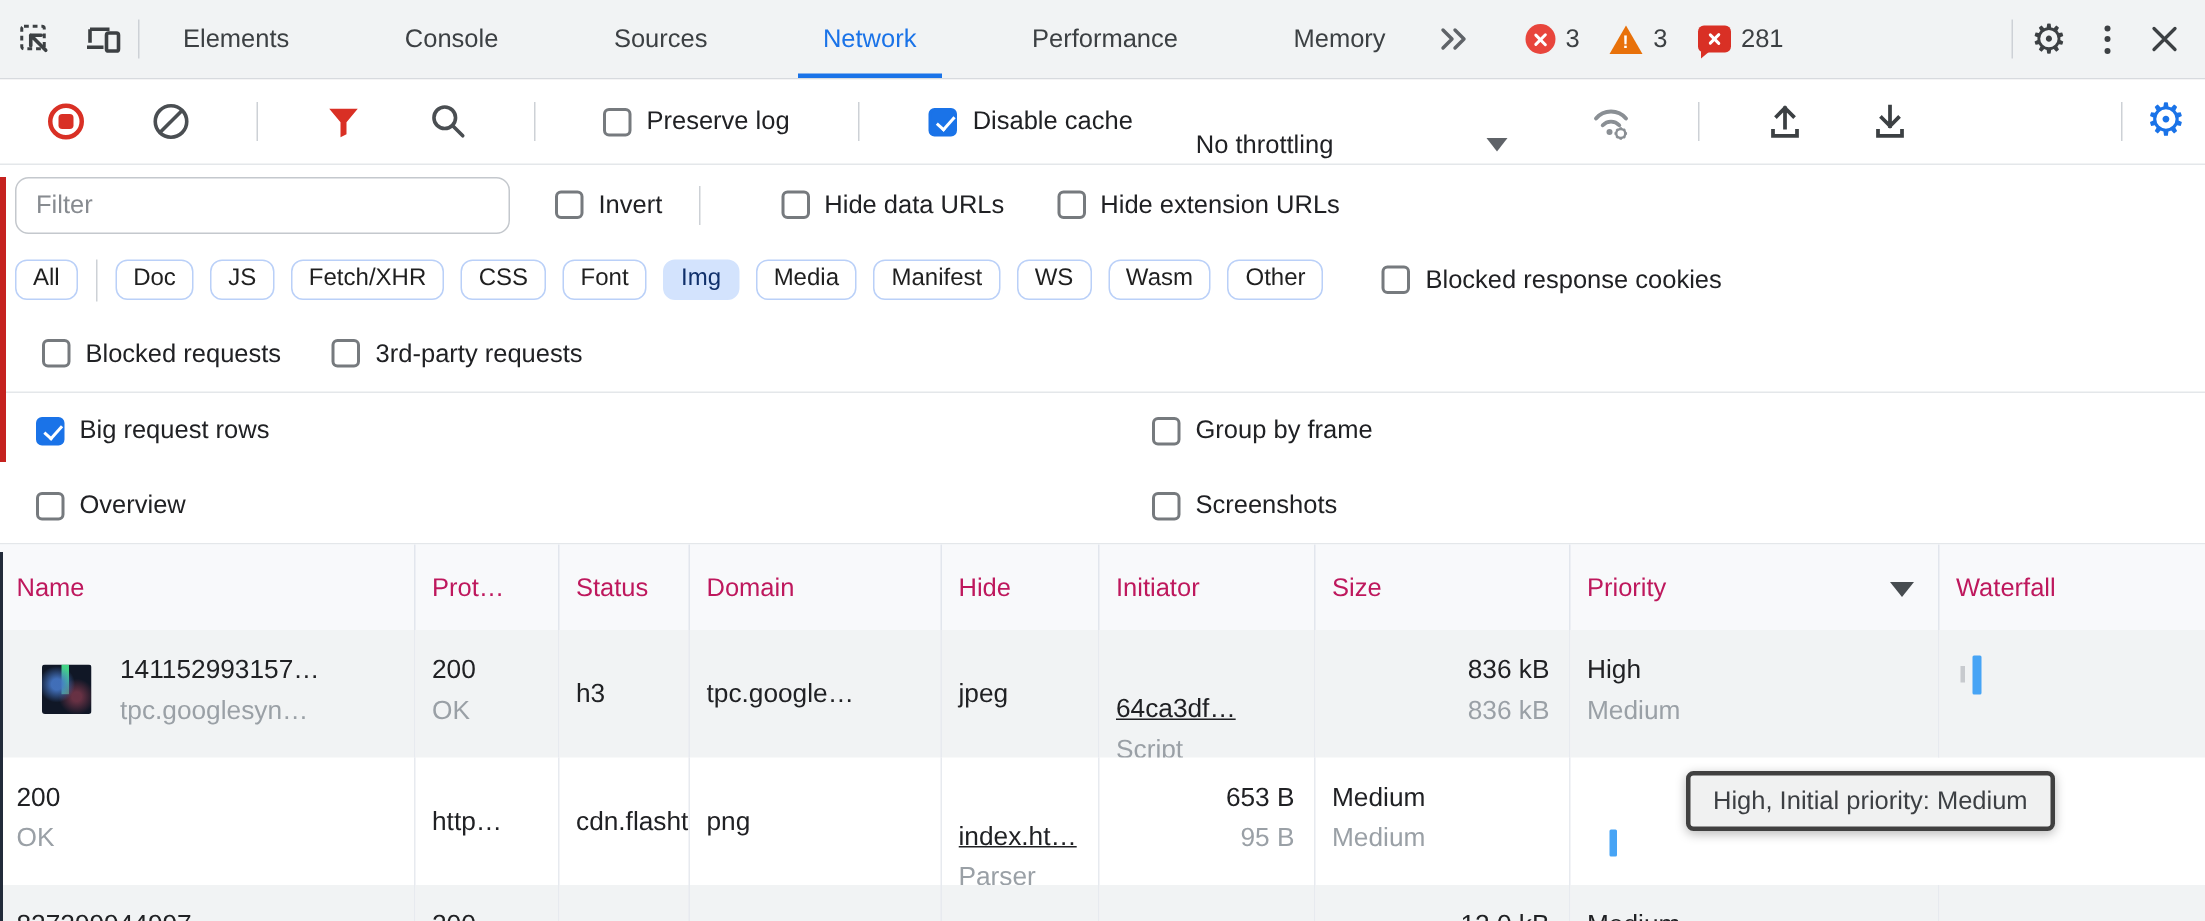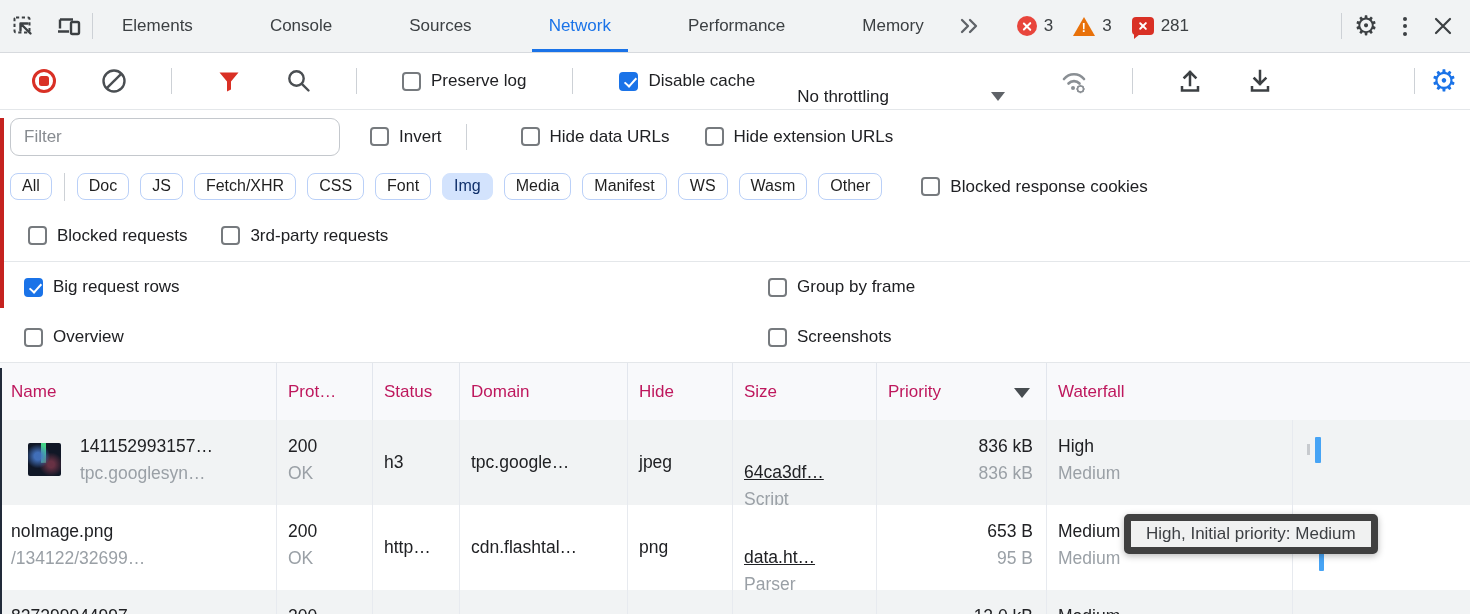"Initiator" div.th { html: none -> <div>Initiator</div> }
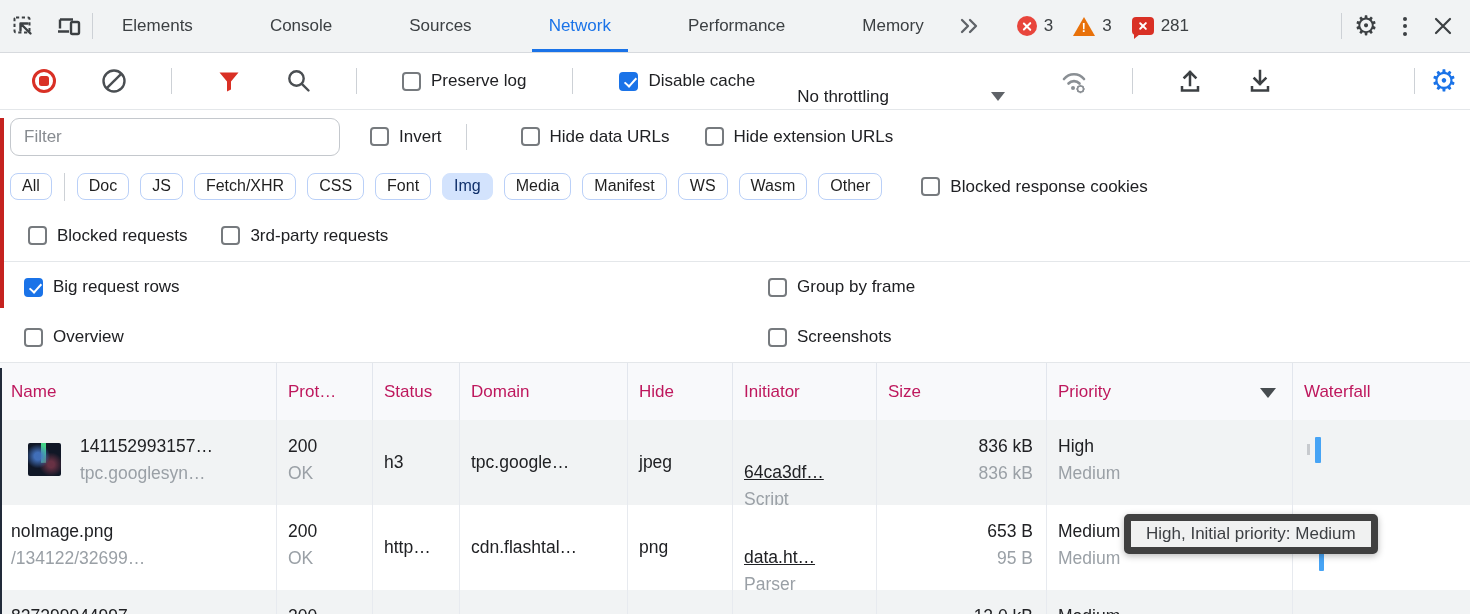"noImage.png" div.td { html: <div> <div>noImage.png</div> <div>/134122/32699…</div> </div> -> none }
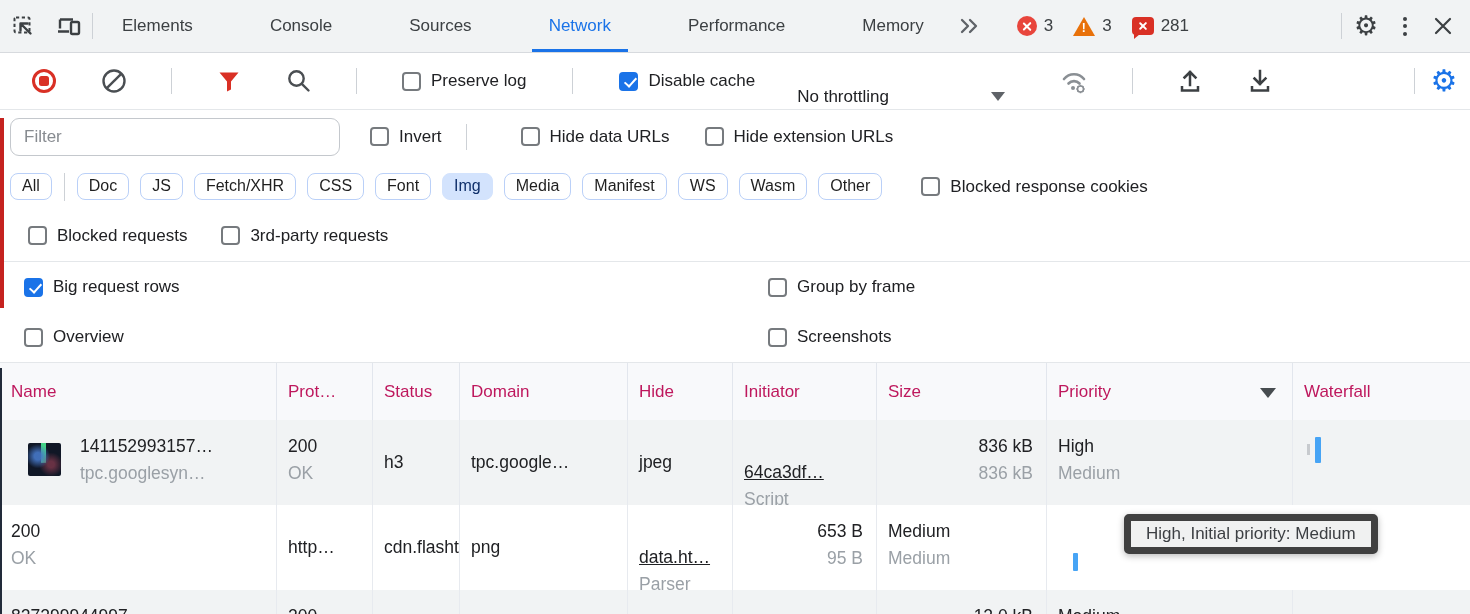"High, Initial priority: Medium" .tooltip { border: 7px solid #404040 -> 3px solid #404040 }
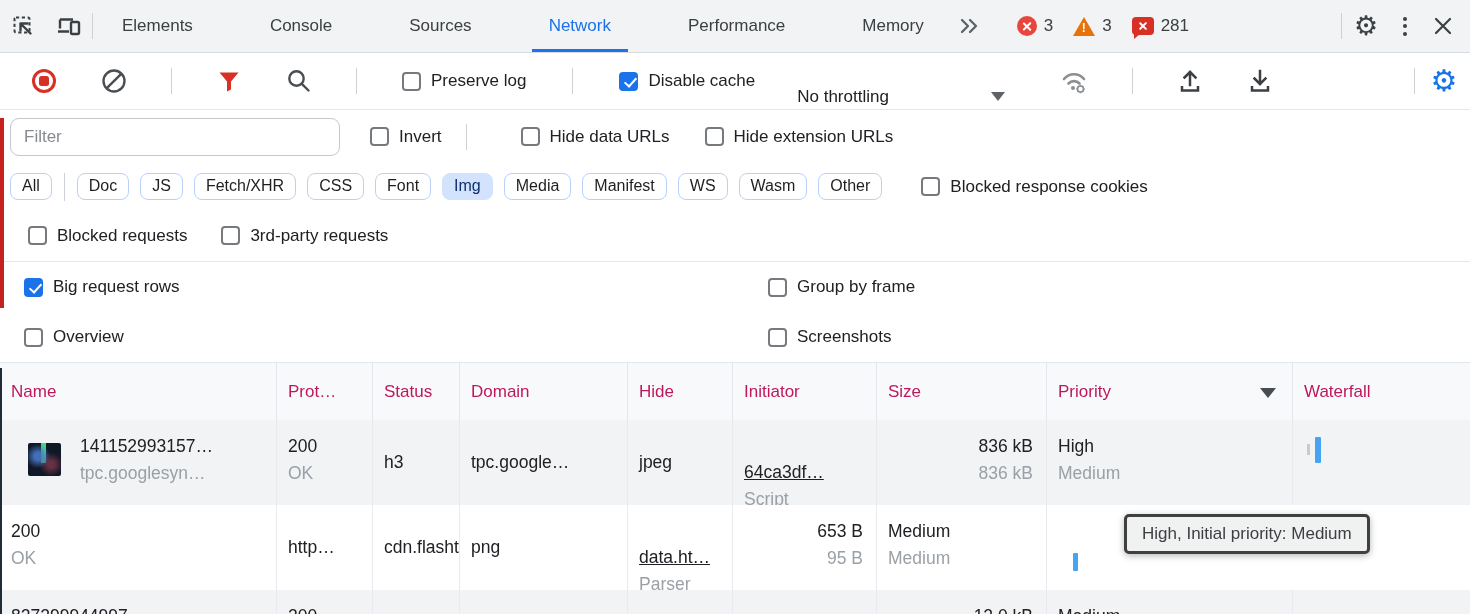"data.ht…" div.link { text: data.ht -> index.ht }
